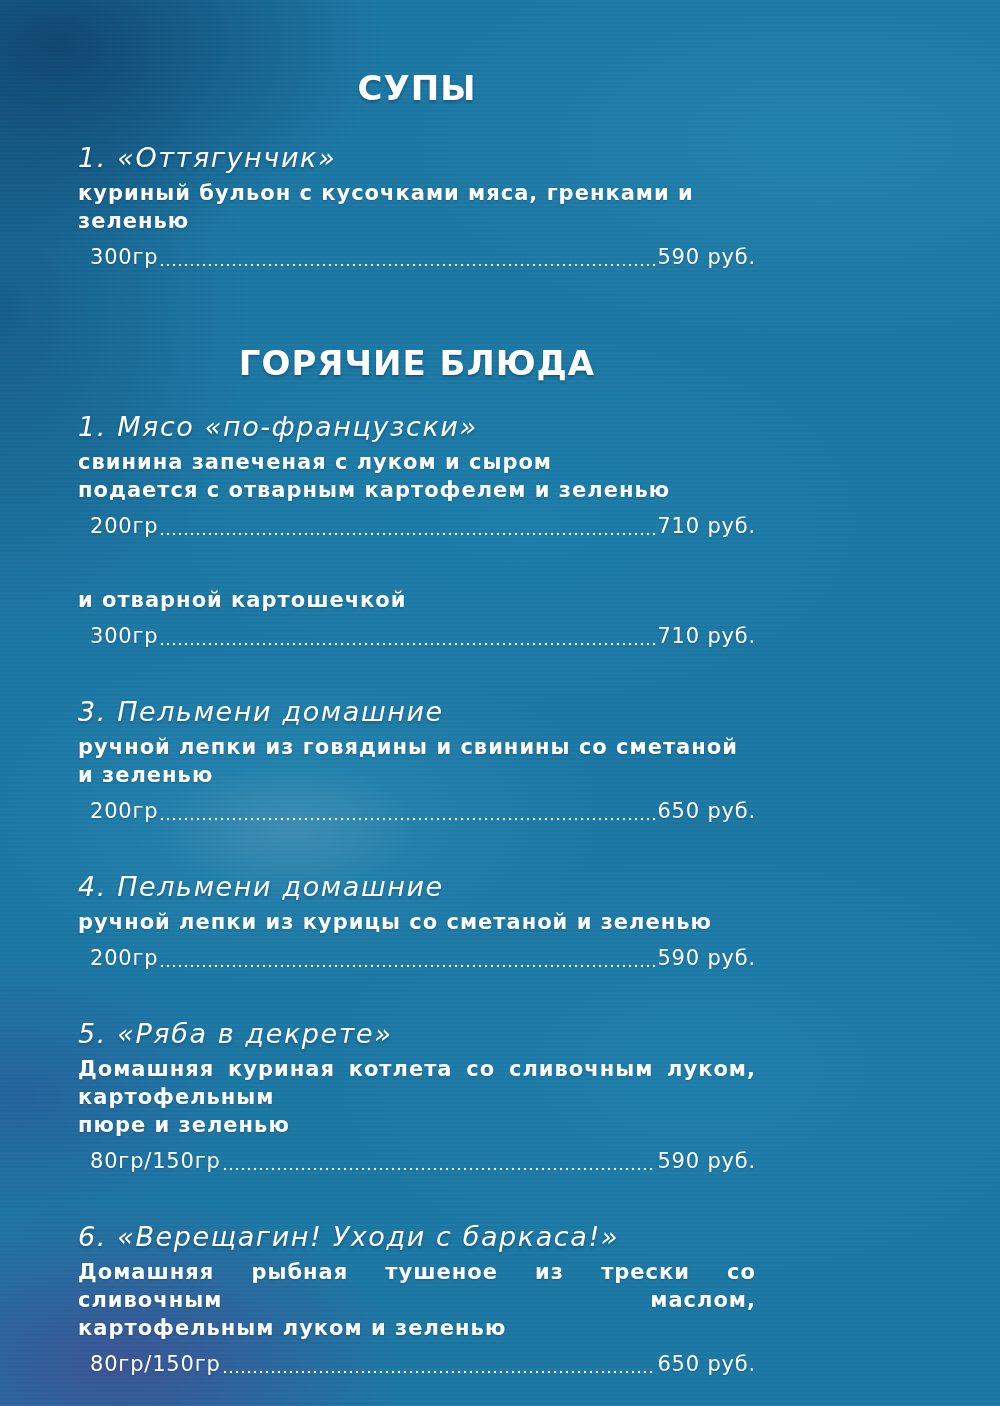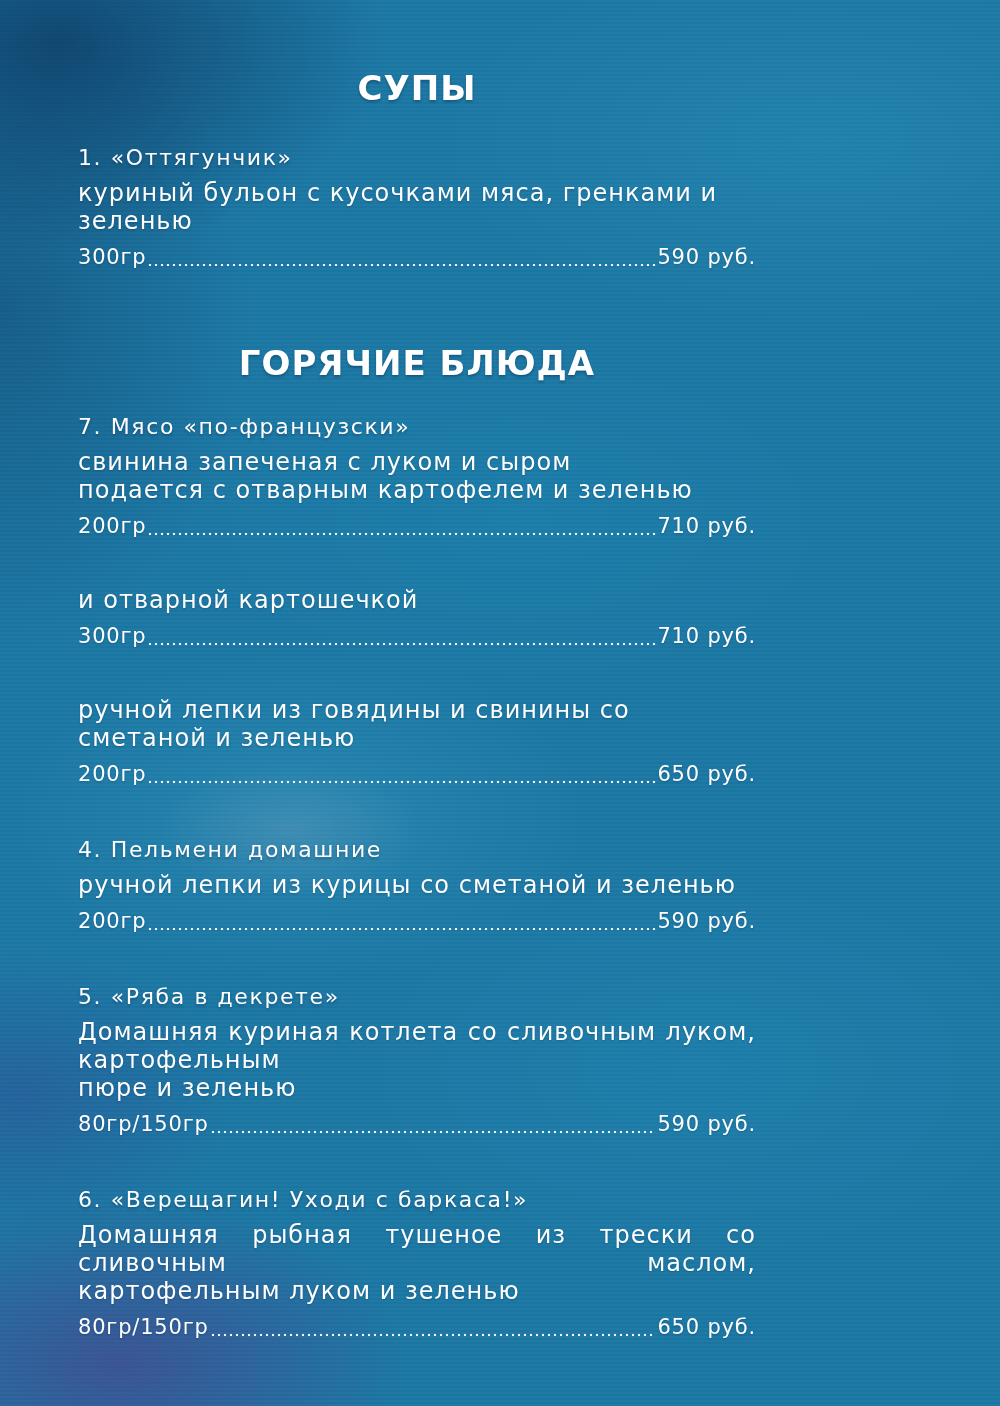"1. «Оттягунчик»" .item-title { font-size: 22px -> 27px; font-style: none -> italic }
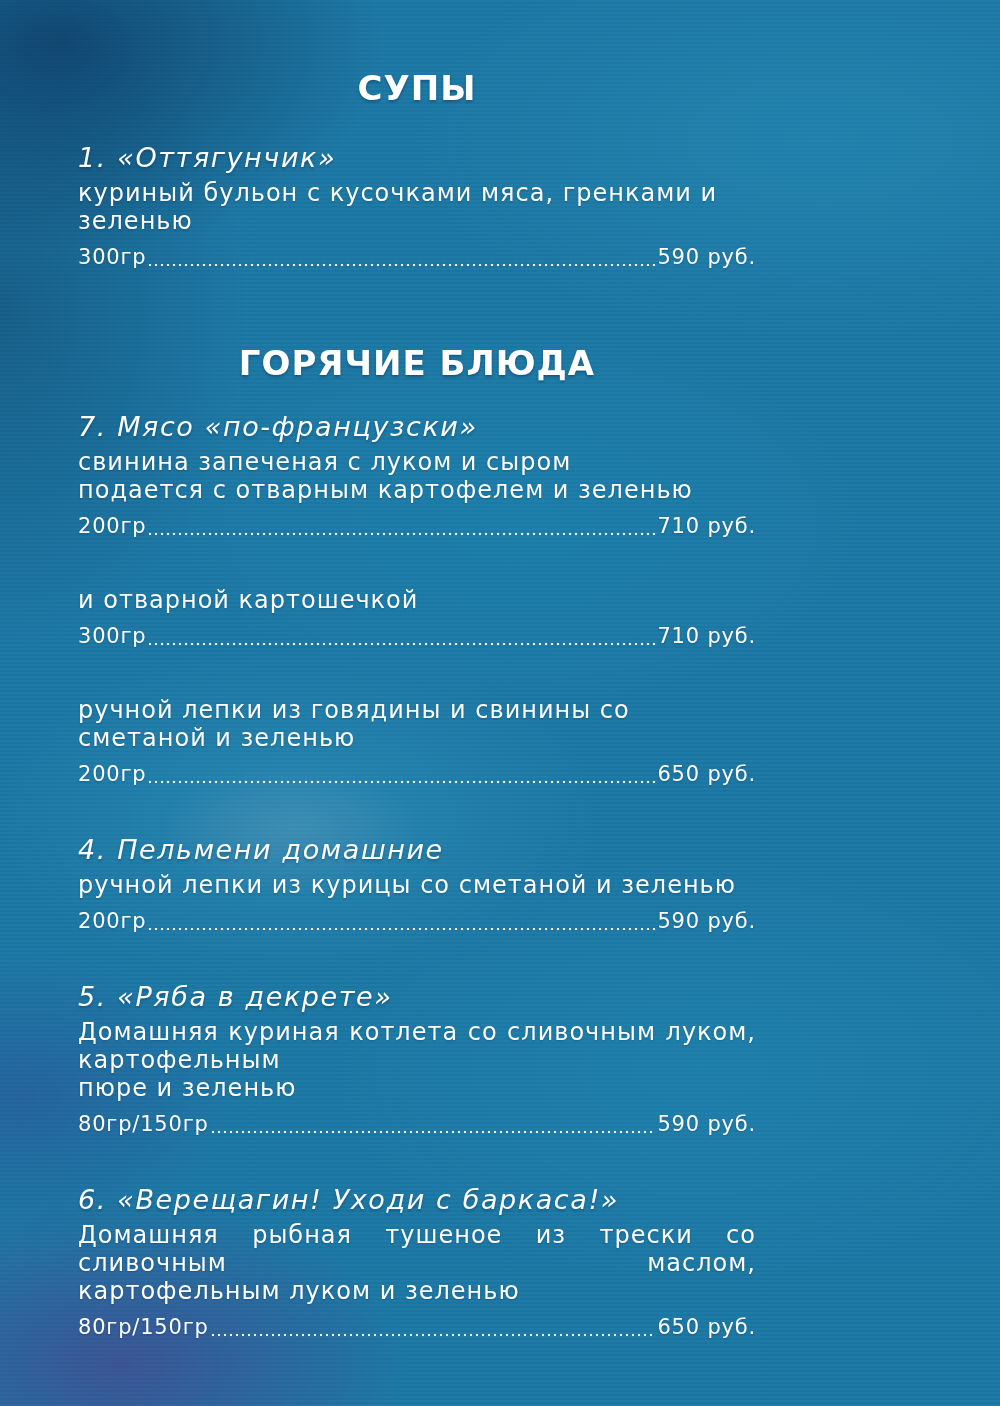"куриный бульон с кусочками мяса," .desc-line { font-size: 24px -> 21px; font-weight: 400 -> 700 }
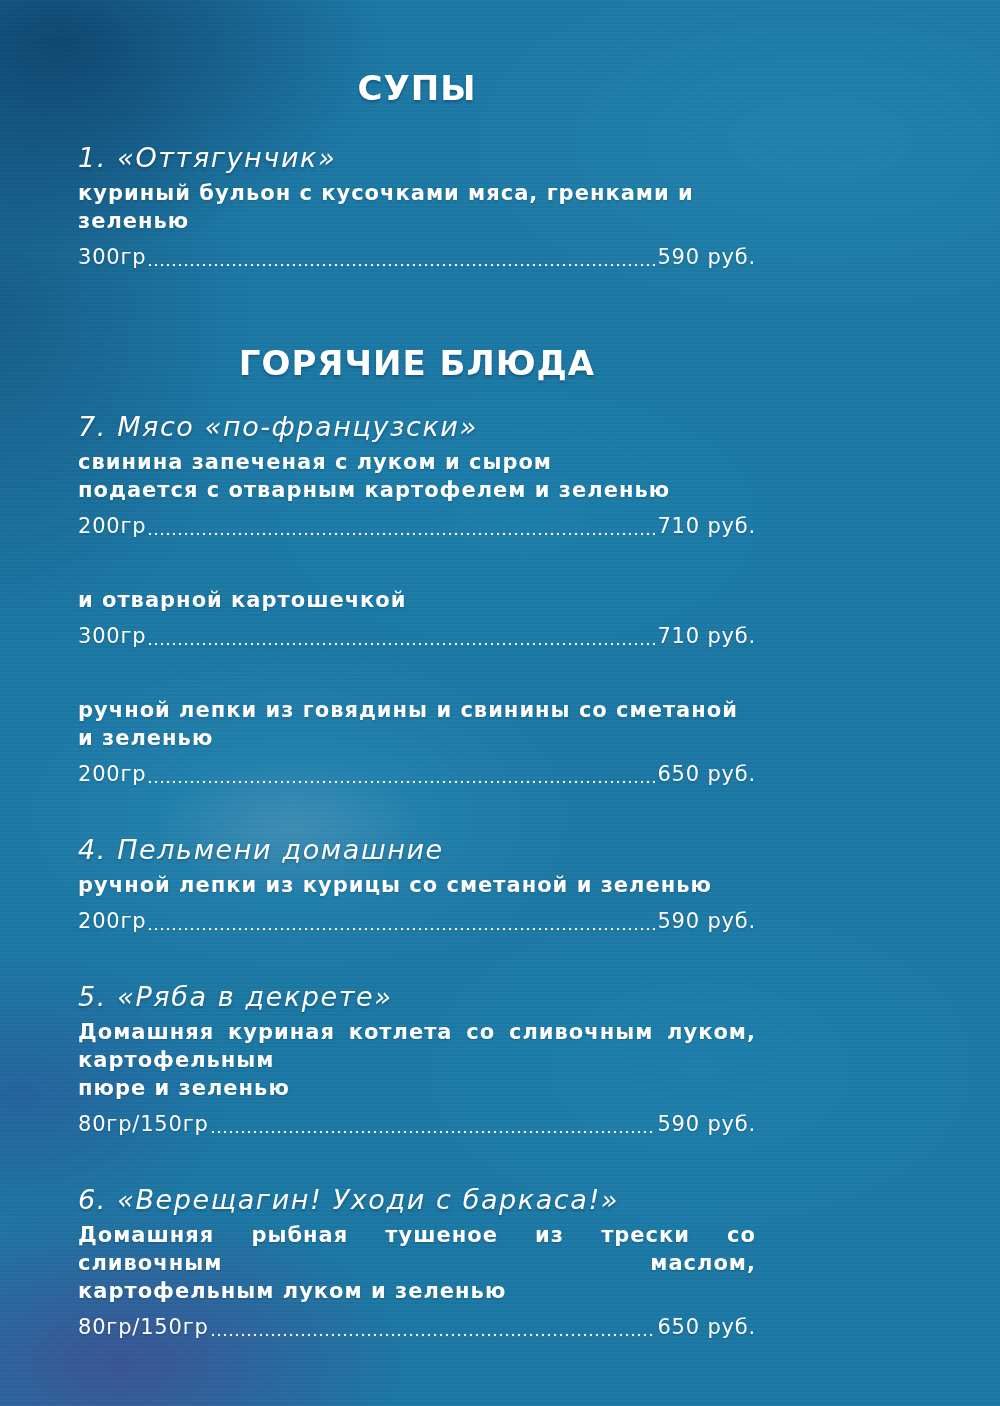"300гр" .price-row { margin-left: none -> 12px }
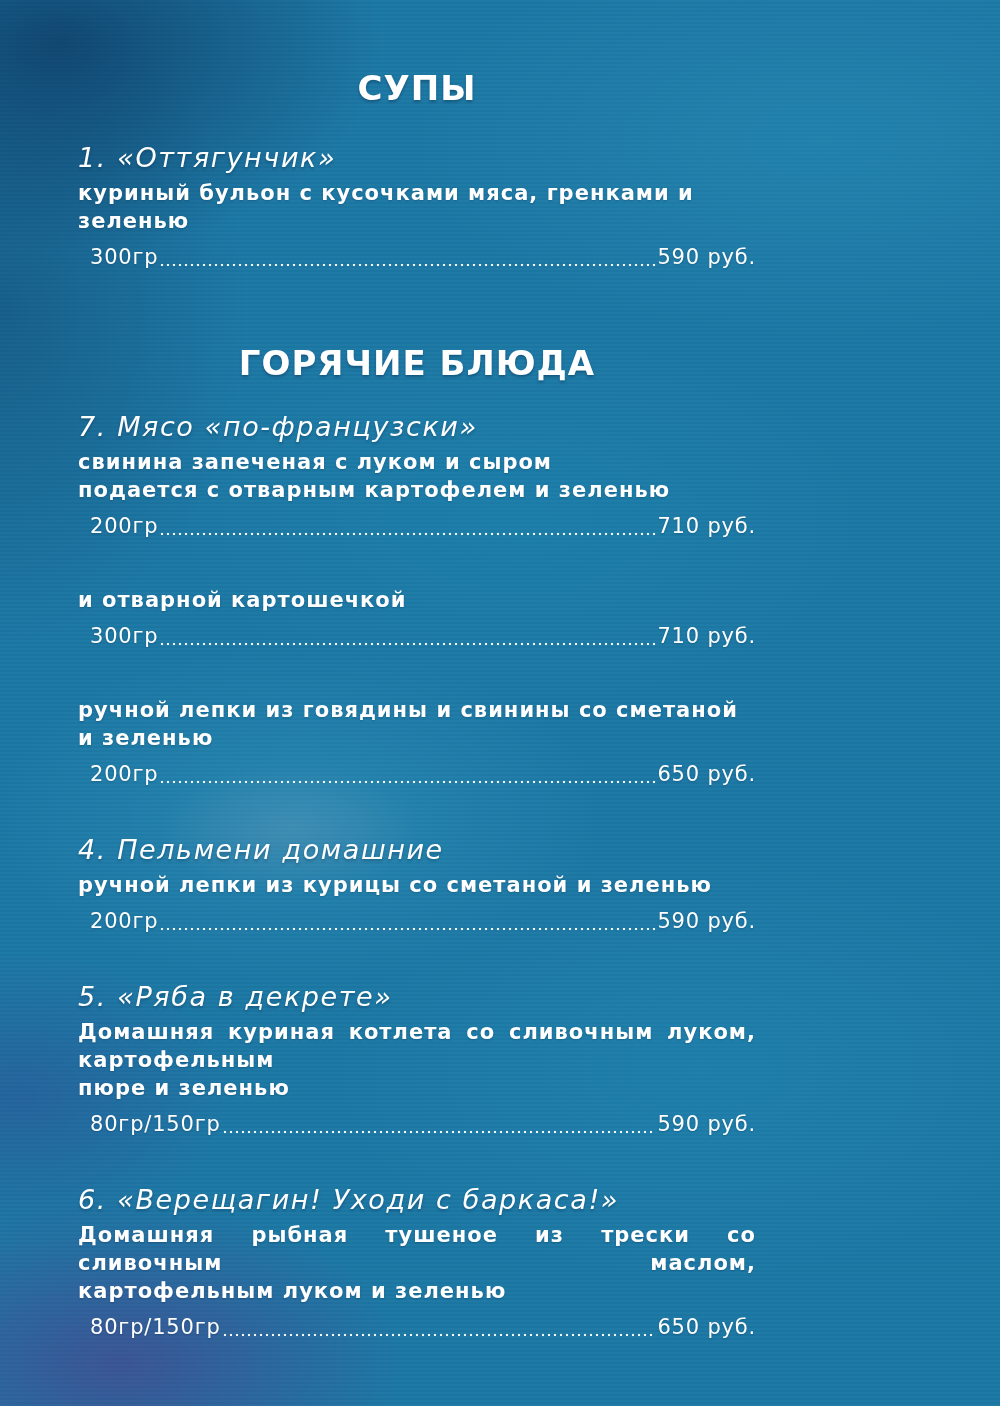"7. Мясо «по-французски»" h3.item-title { text: 7 -> 1 }
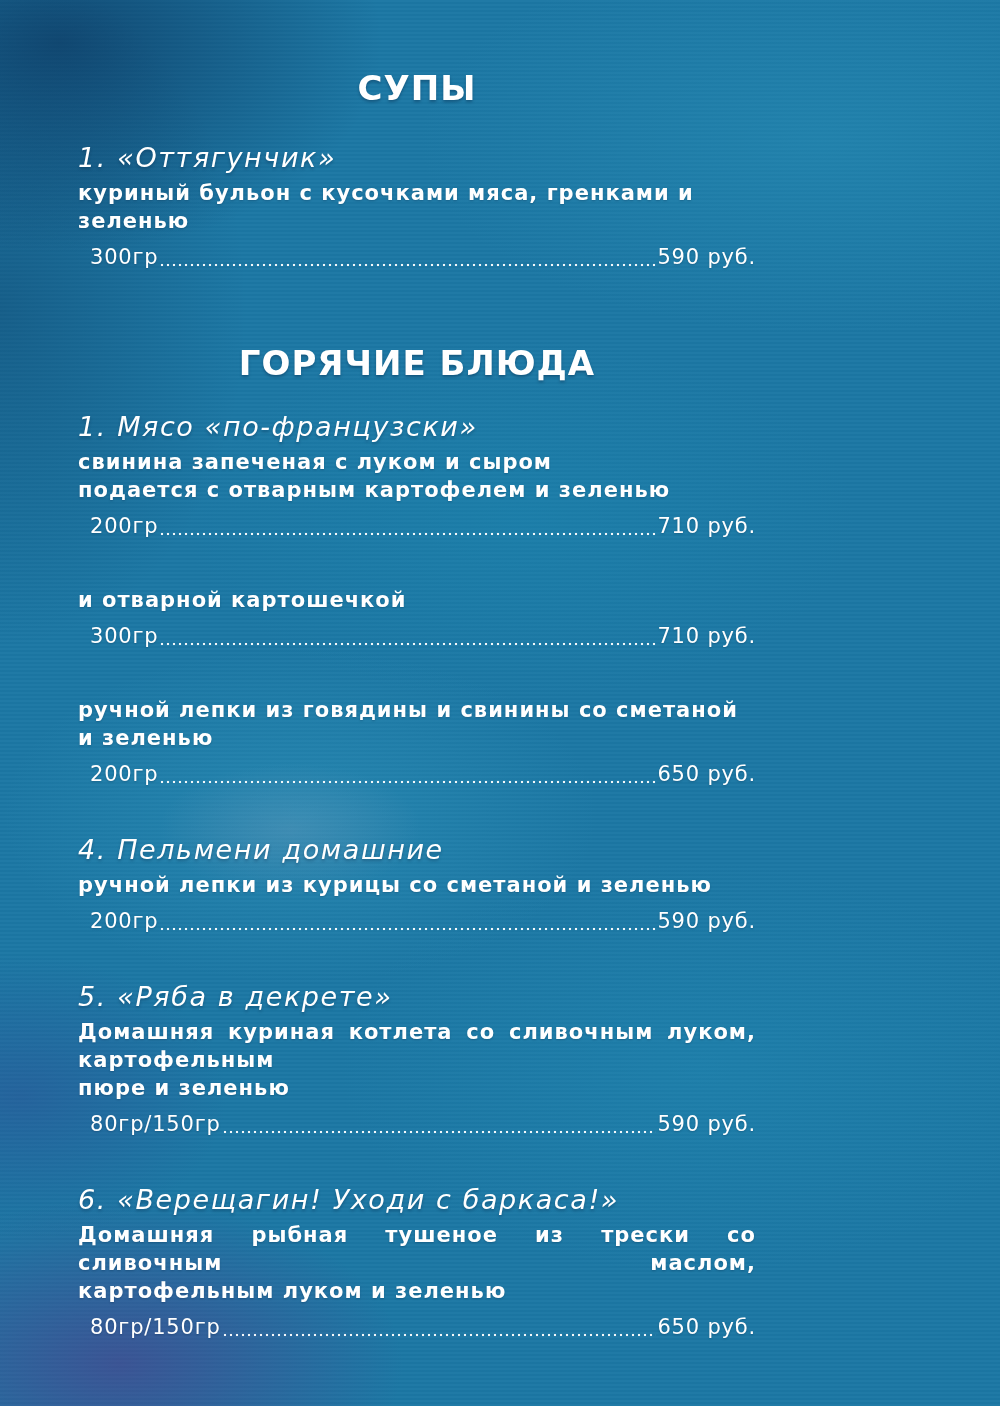"3. Пельмени домашние" h3.item-title { html: none -> <h3>3. Пельмени домашние</h3> }
